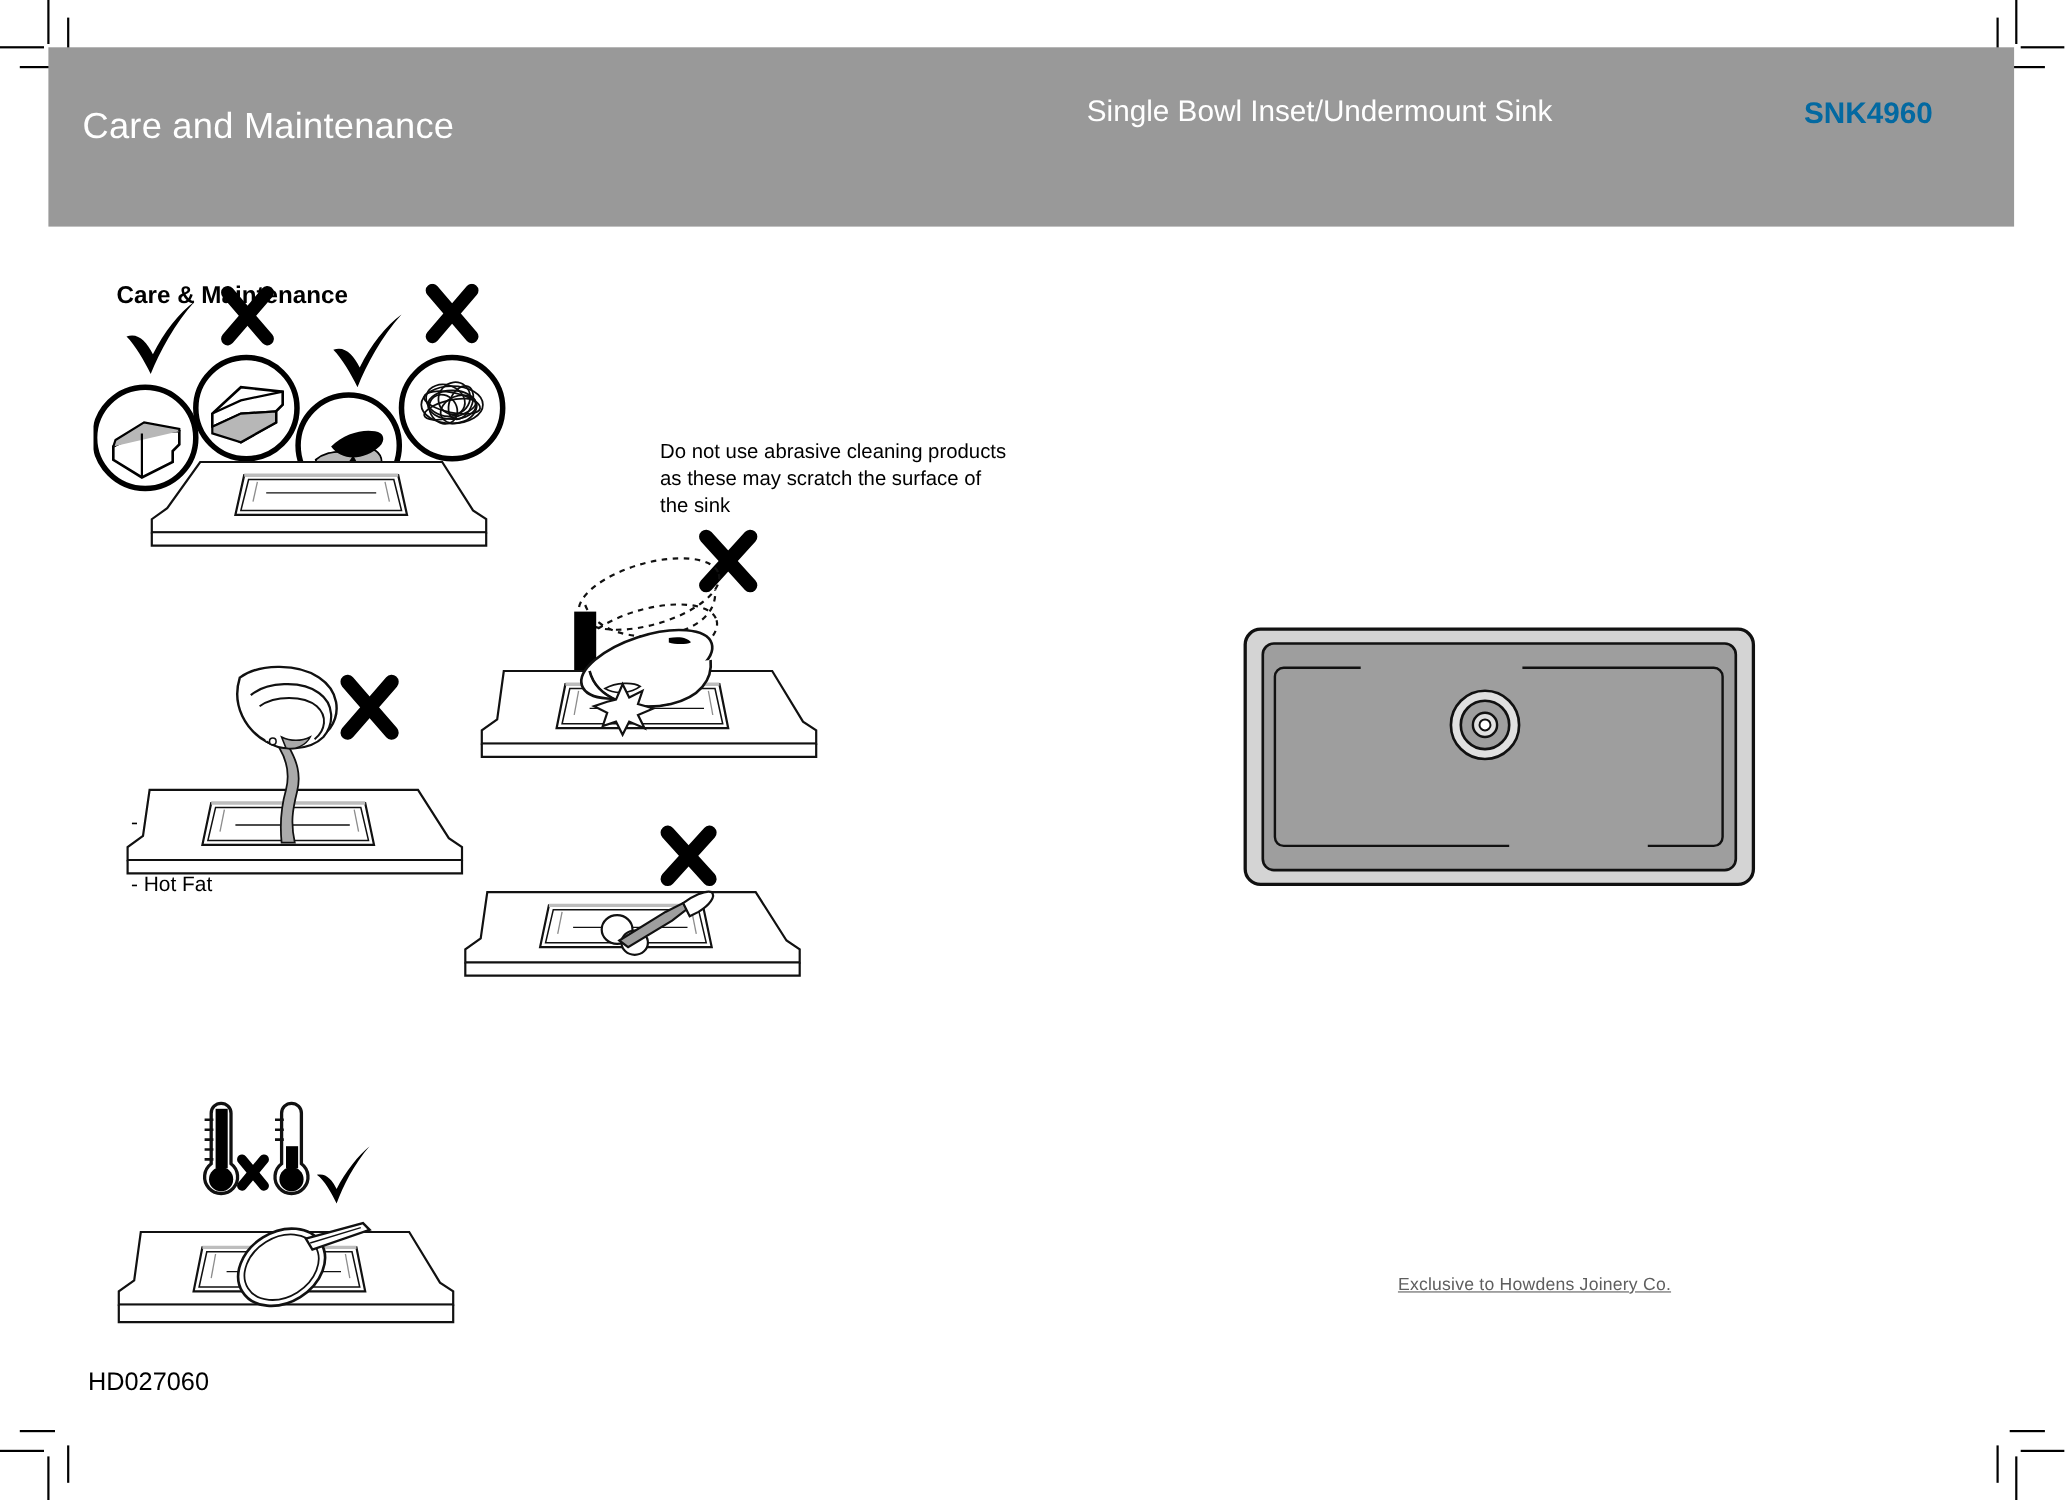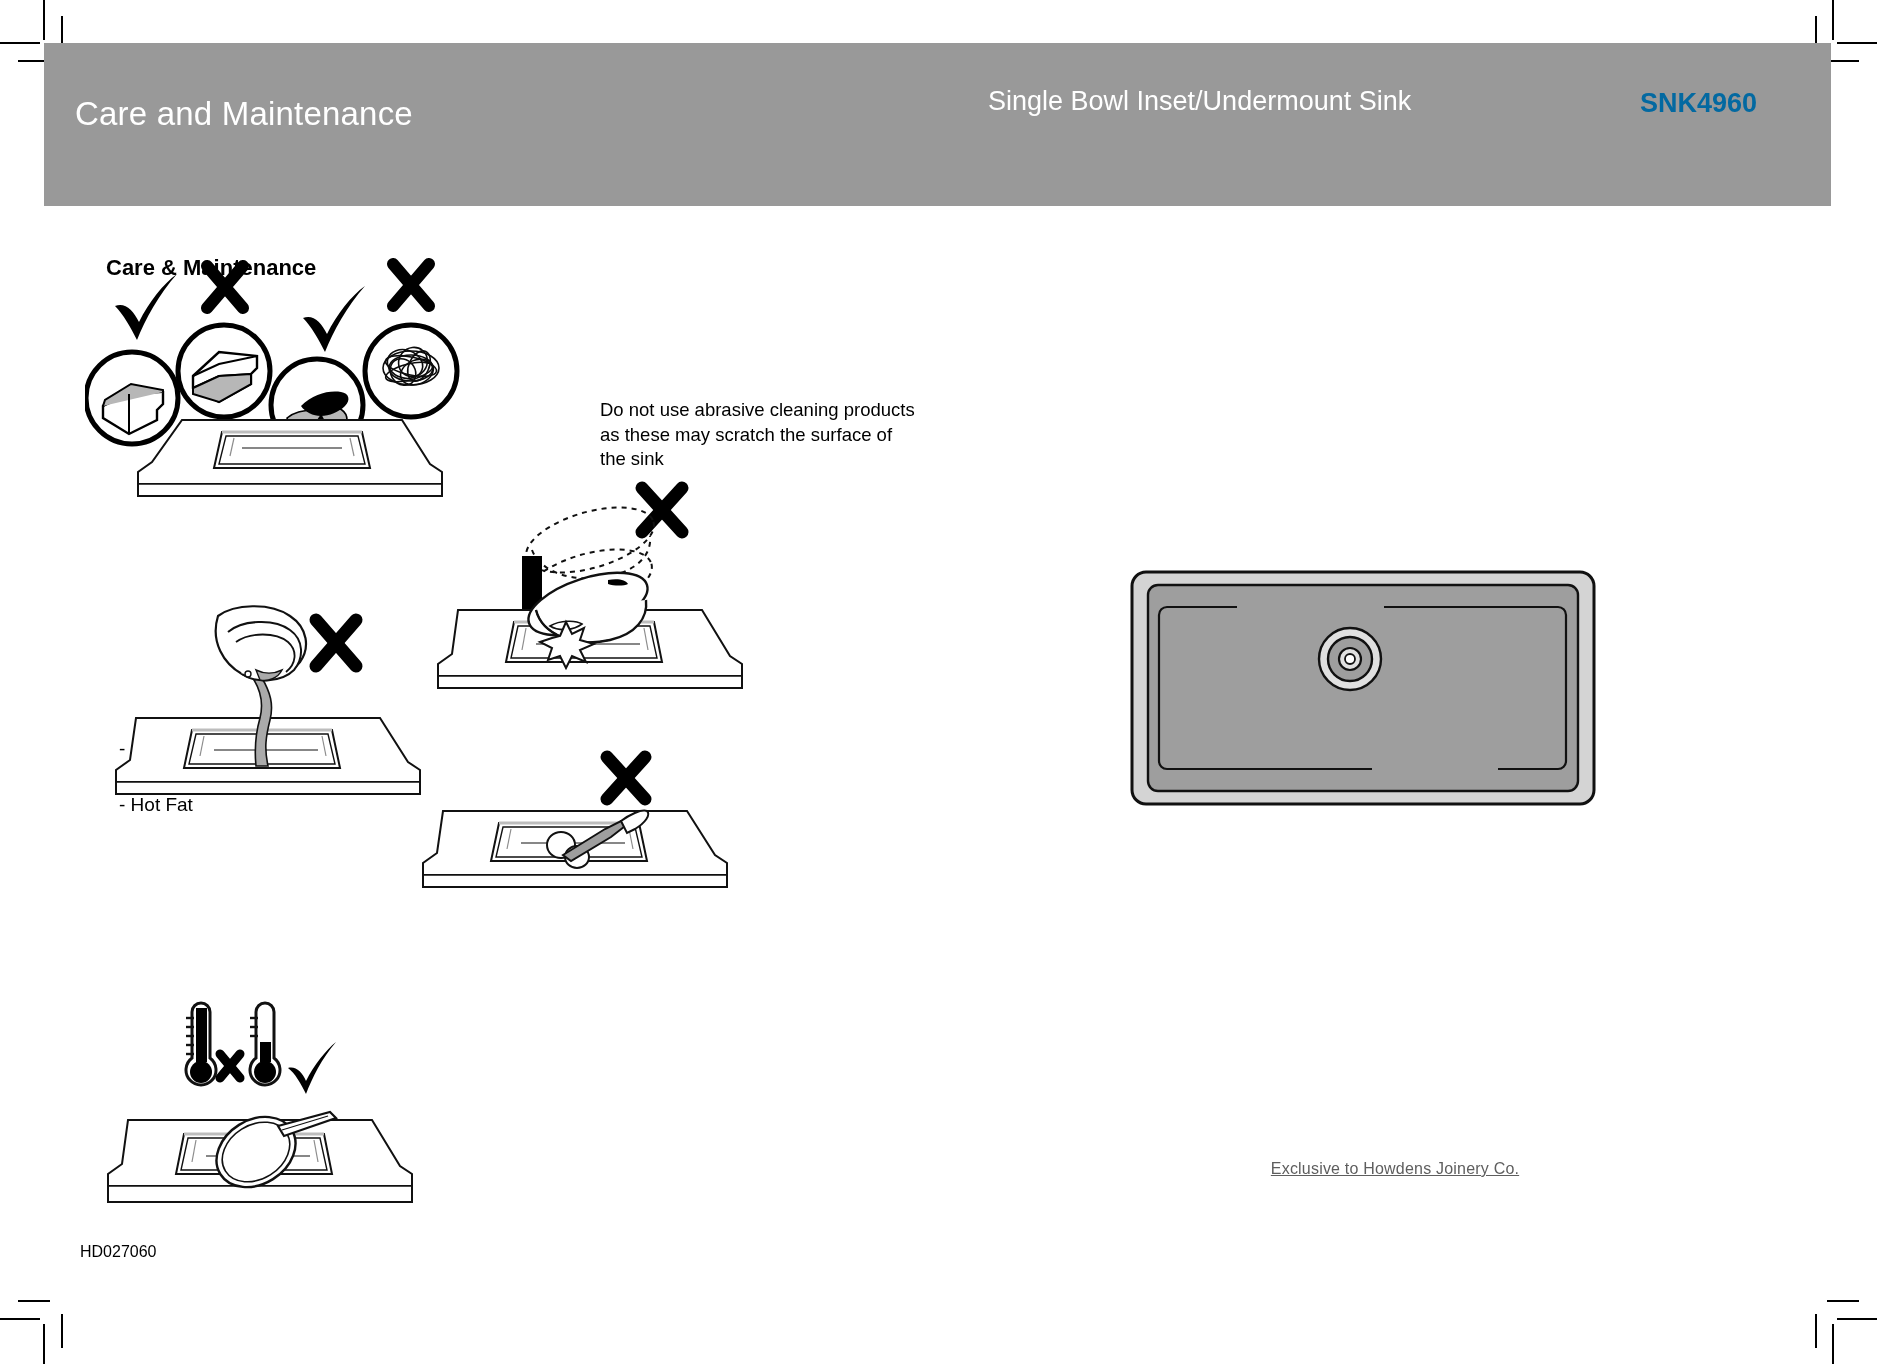"HD027060" #doc-code { font-size: 16px -> 23px }
